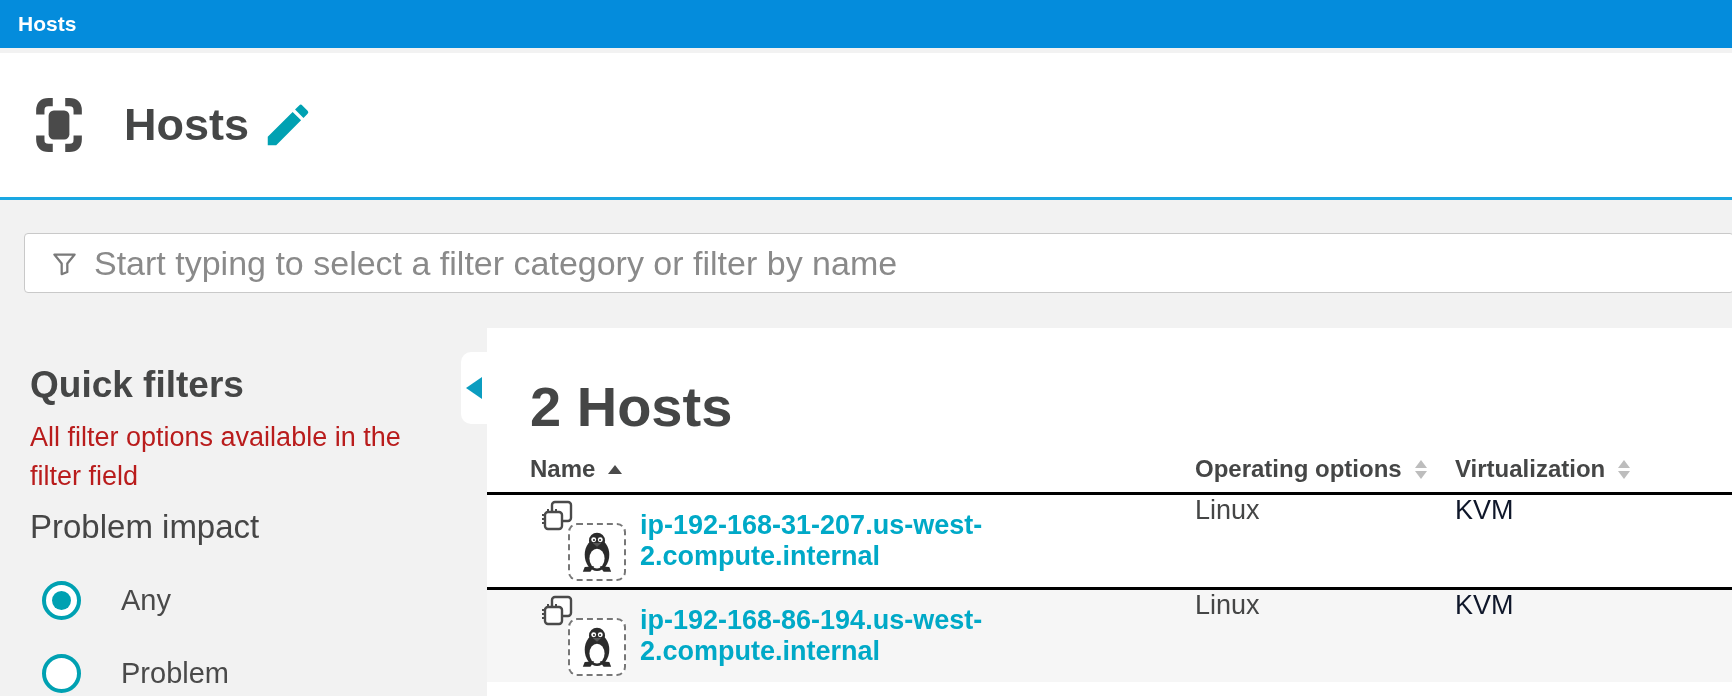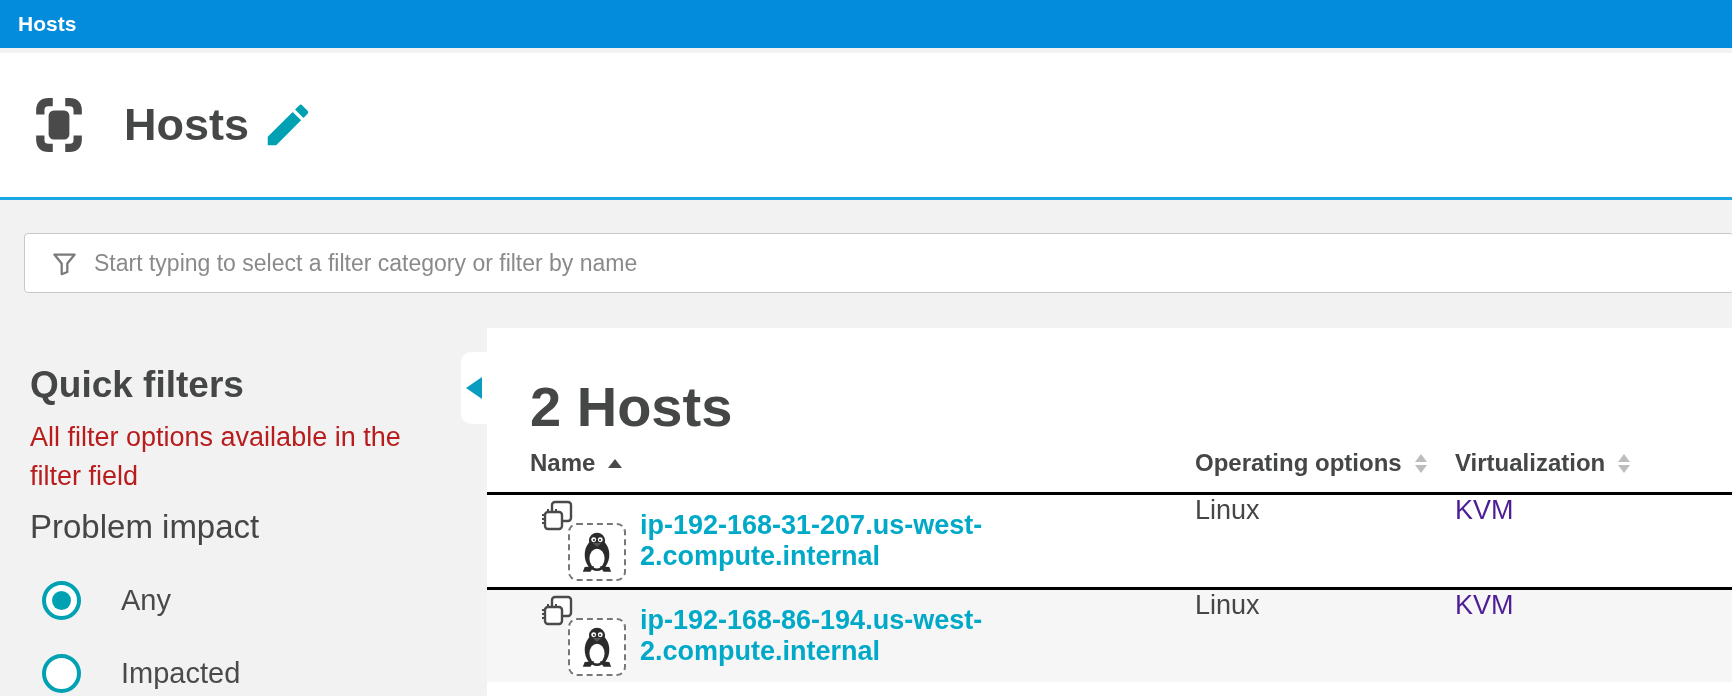"Start typing to select a" .filter-input { font-size: 23px -> 34px }
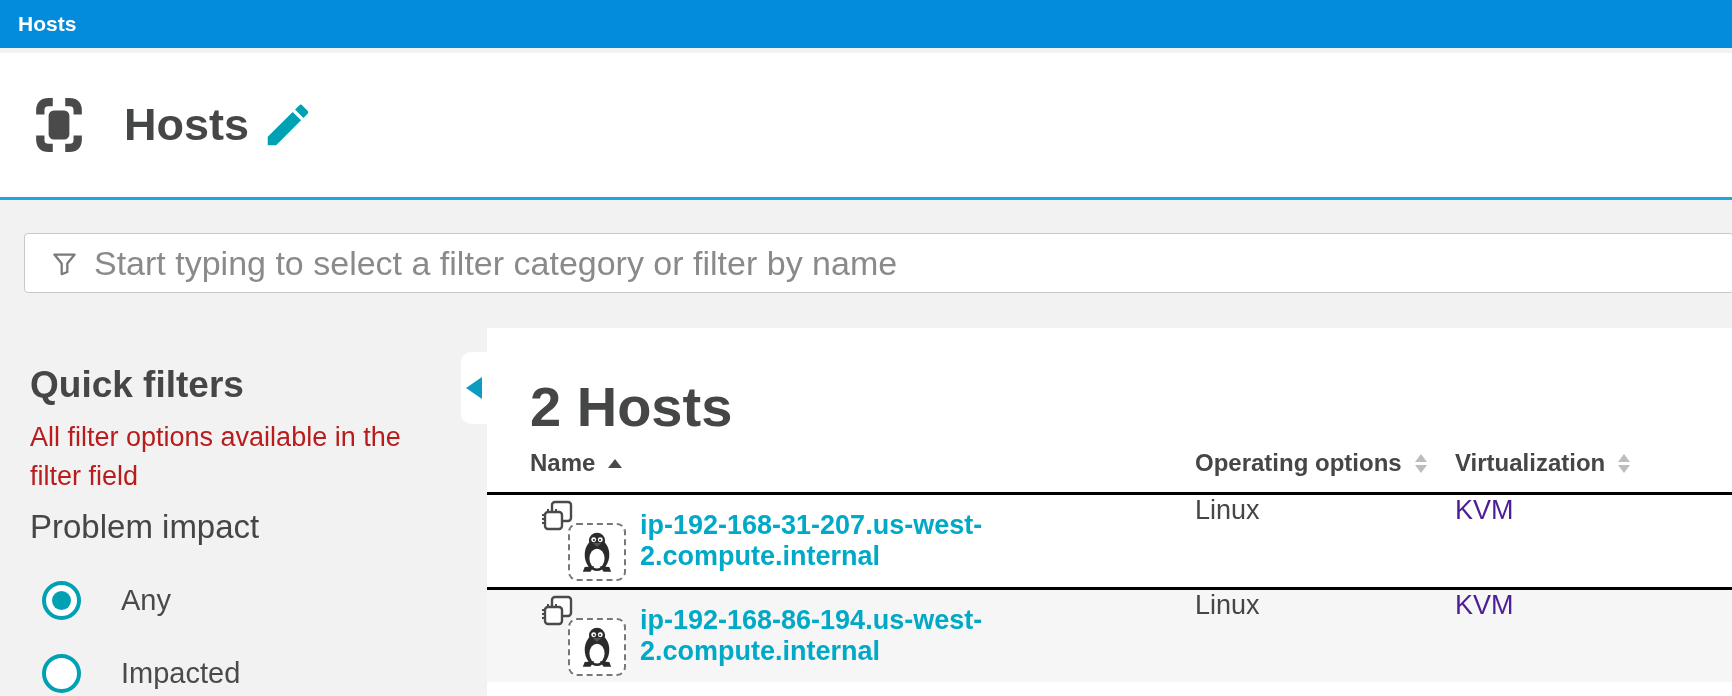"Name" .table-header { top: 112px -> 118px }
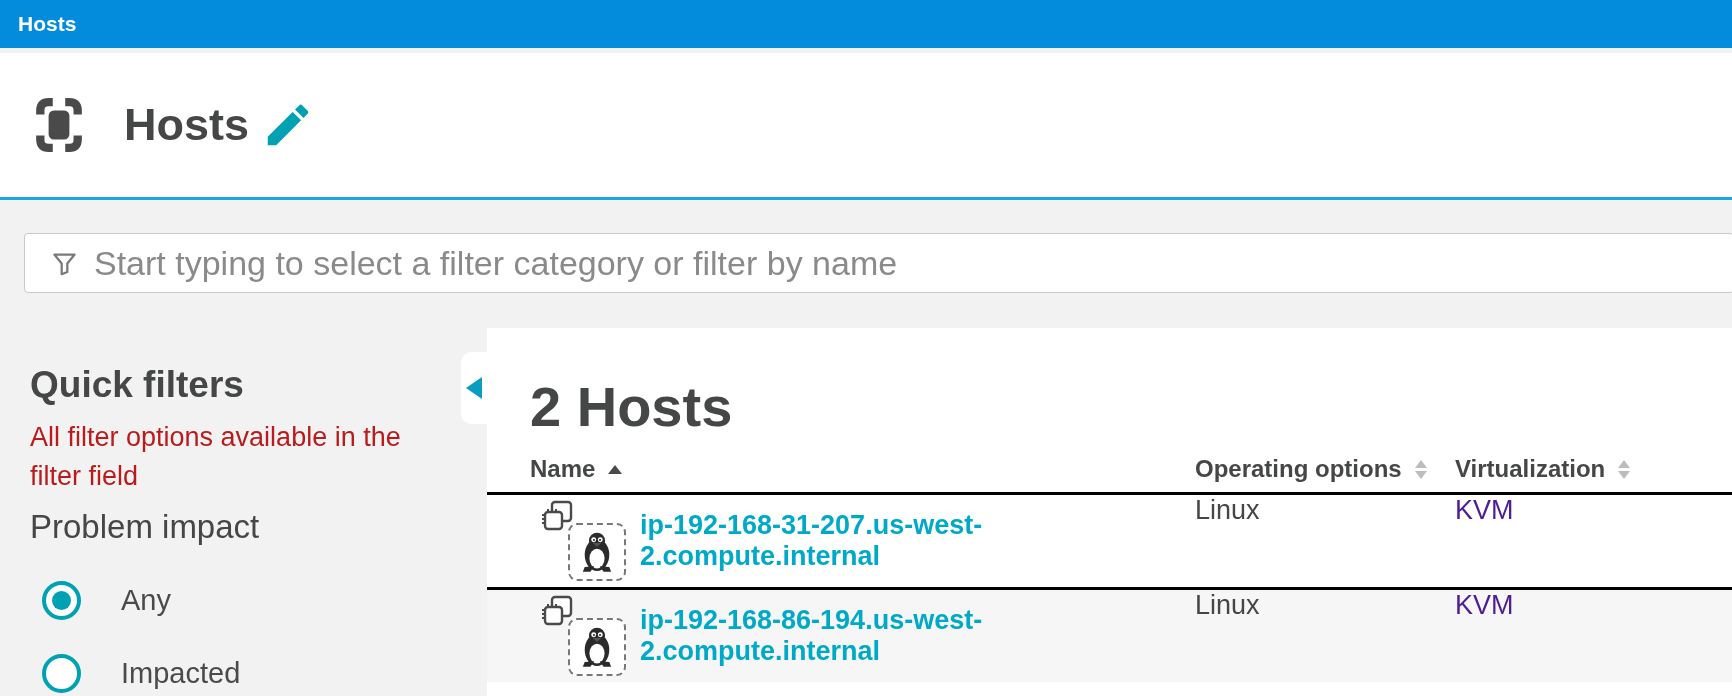"KVM" .cell-virt { color: #4c1d95 -> #0f172a }
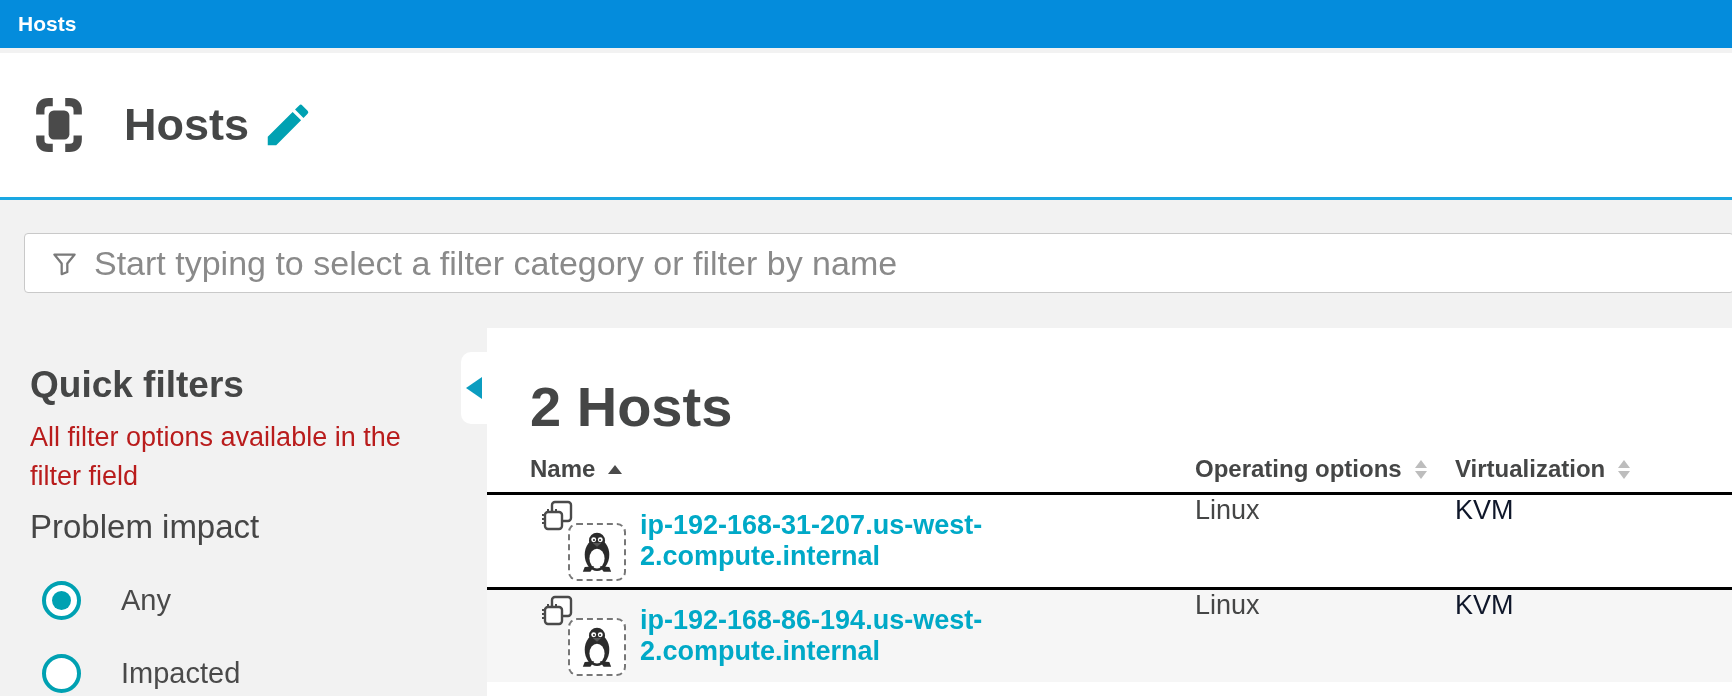"Impacted" span.radio-label { text: Impacted -> Problem }
